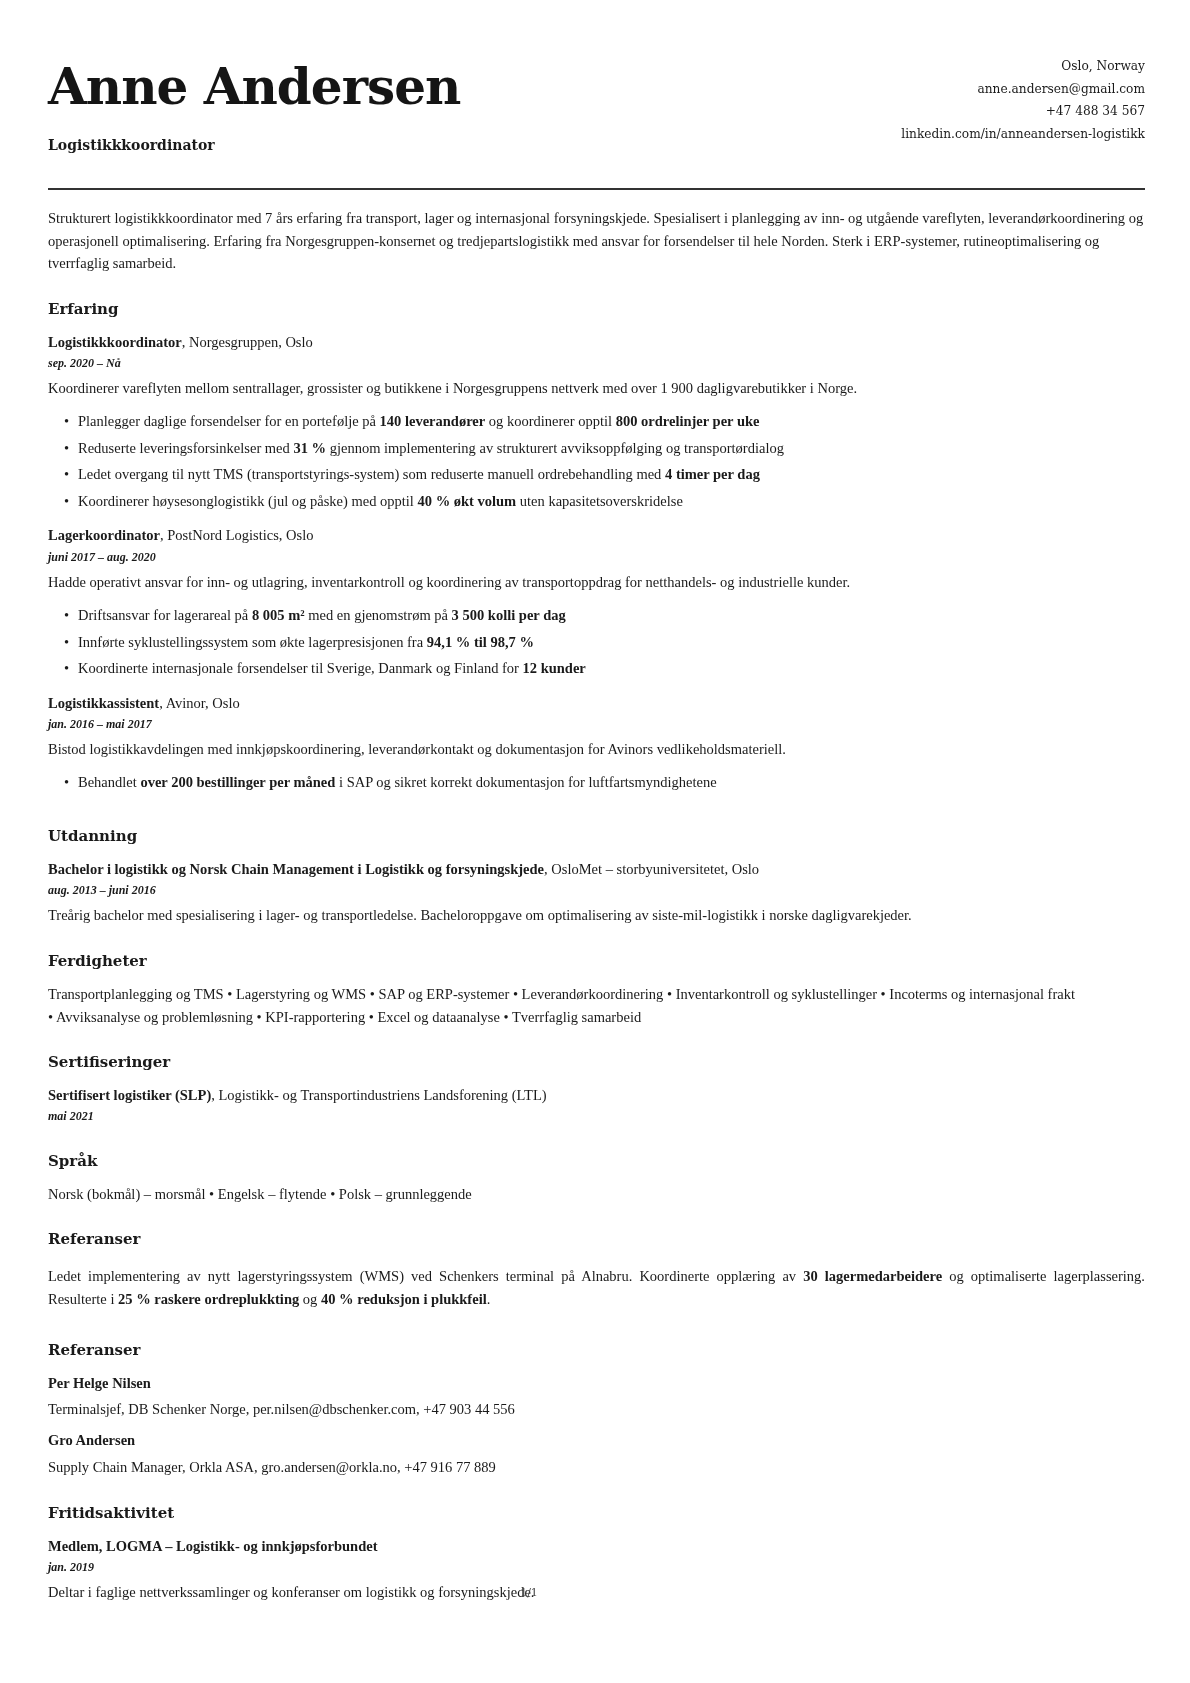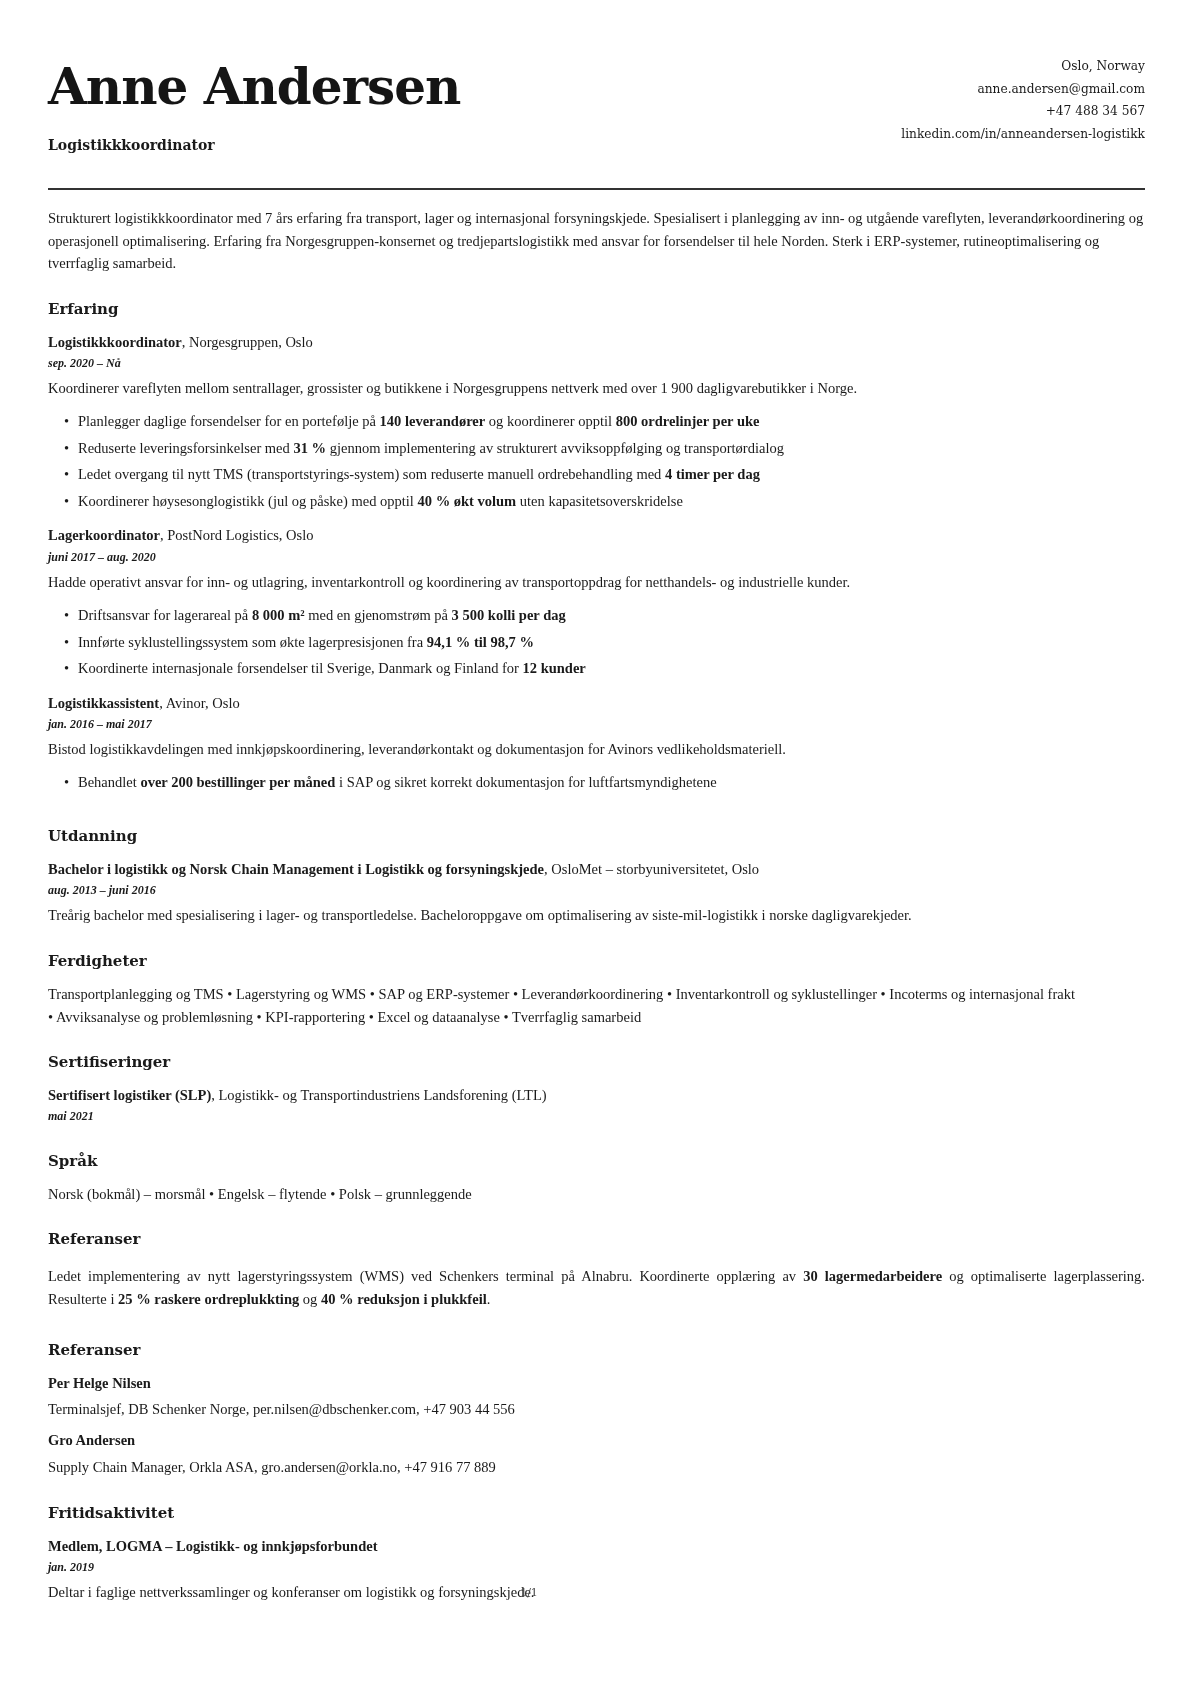"8 000 m²" span.b { text: 8 000 -> 8 005 }
